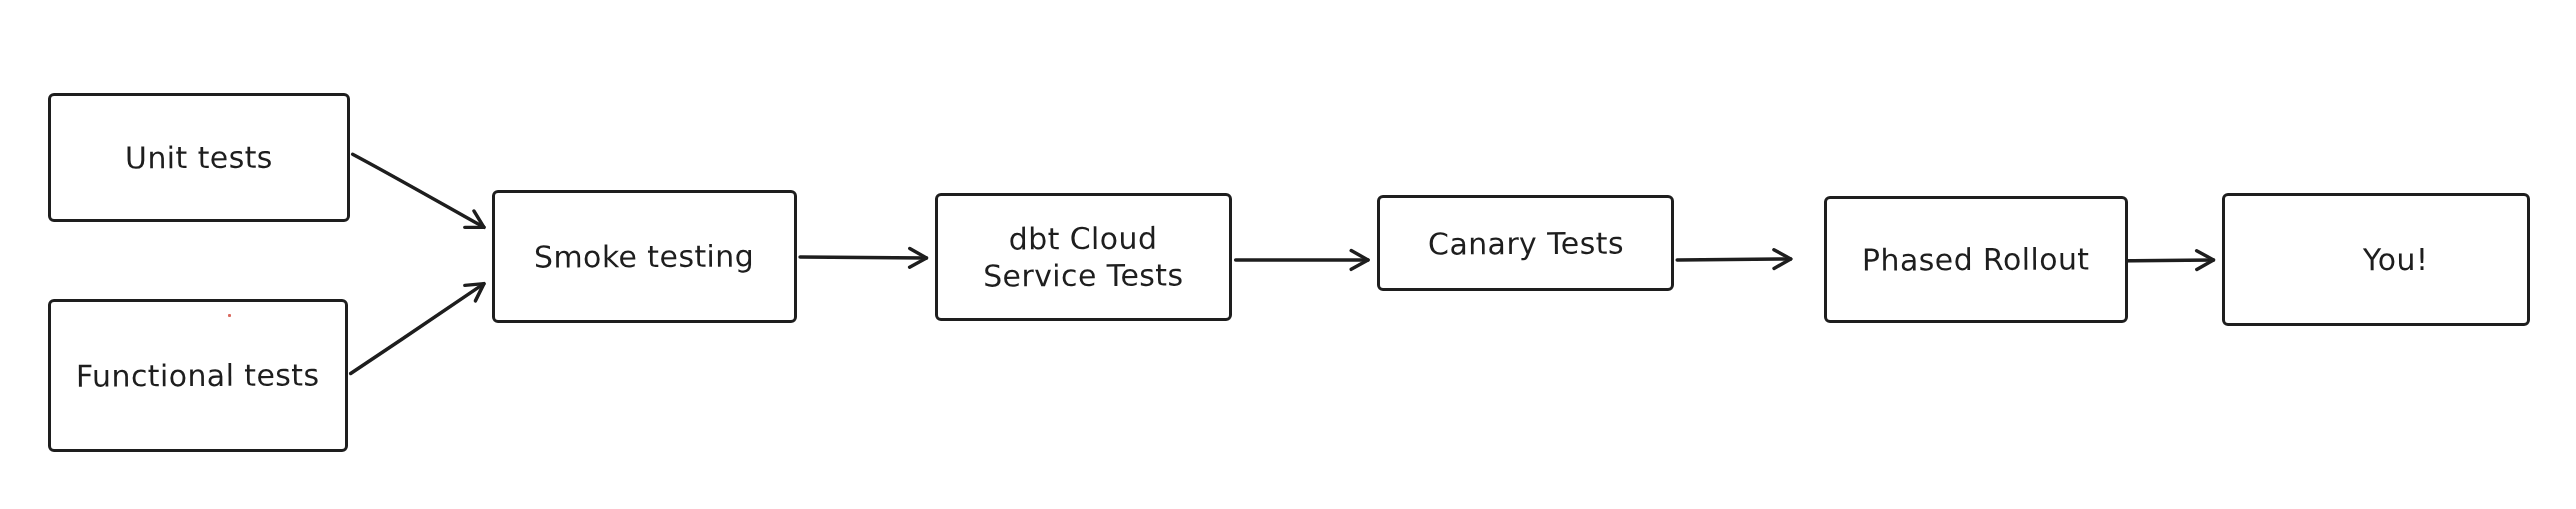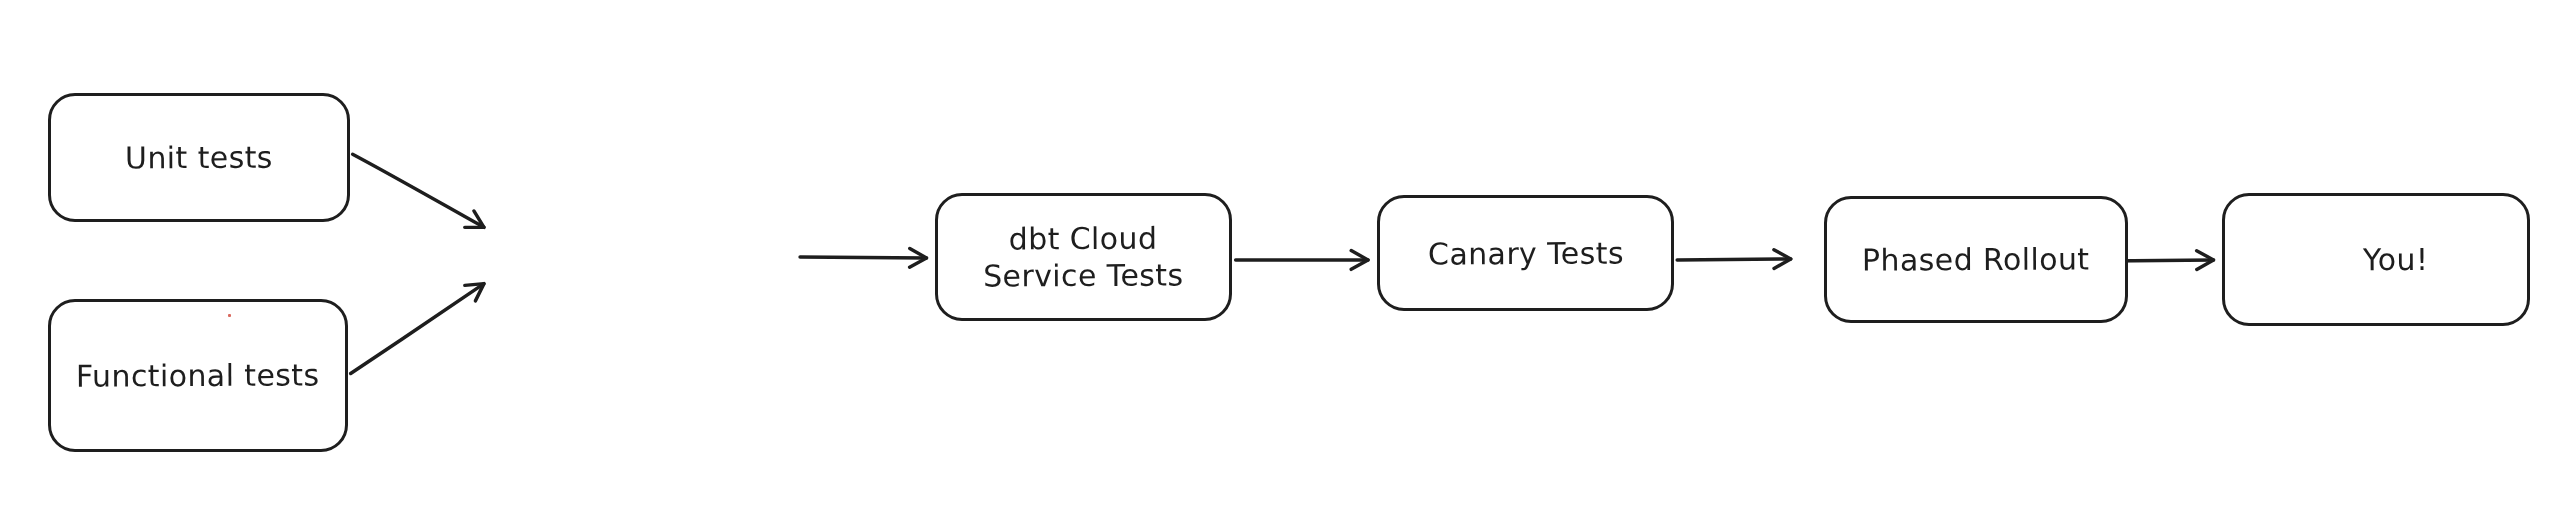"Unit tests" .node { border-radius: 27px -> 6px }
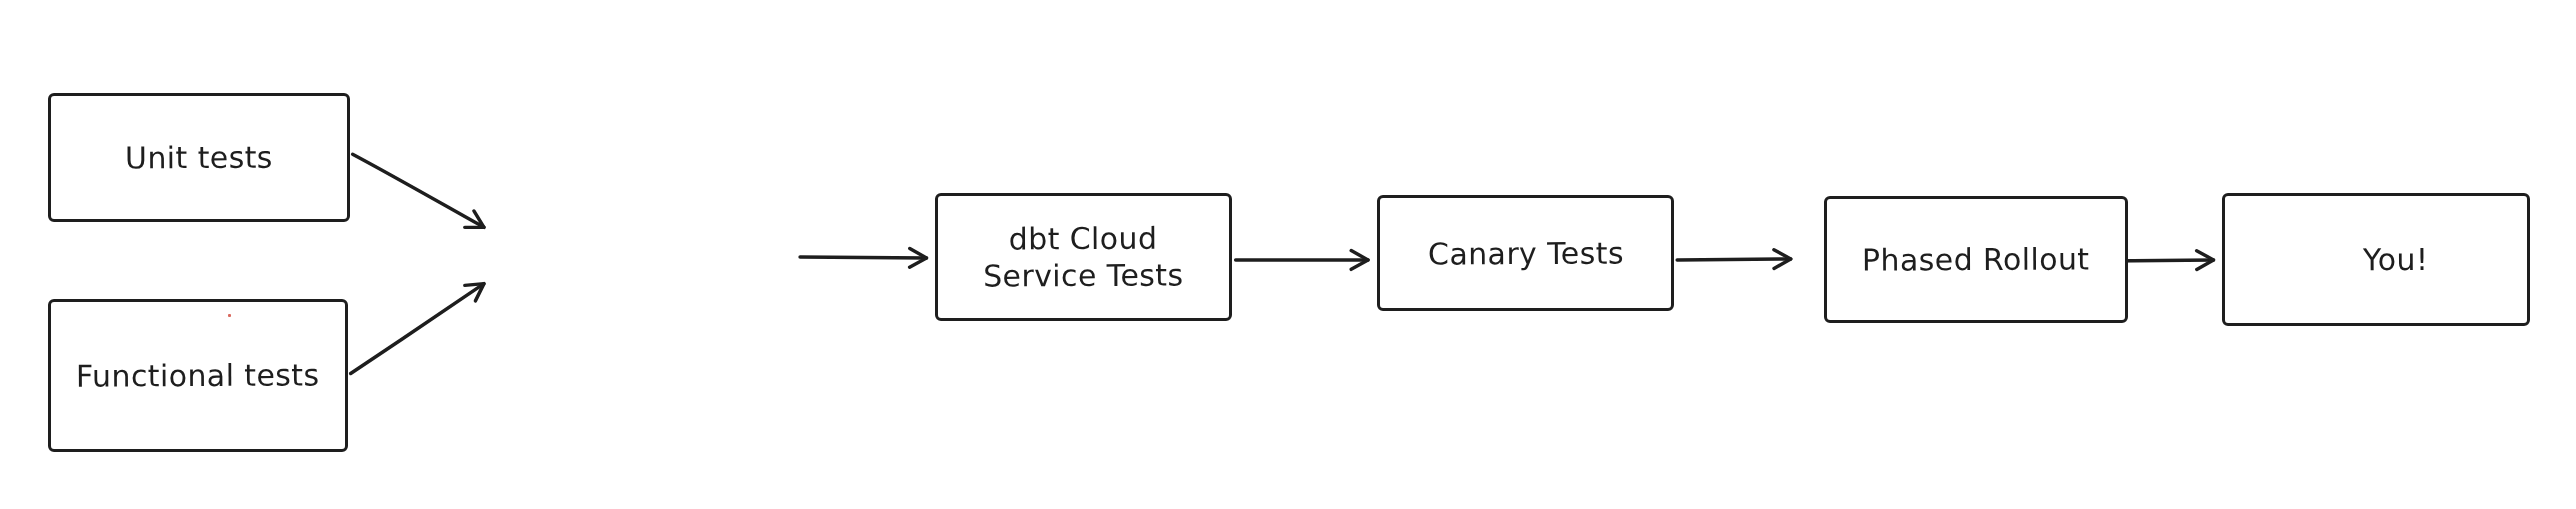"Smoke testing" div.node { html: none -> <div> <span>Smoke testing</span> </div> }
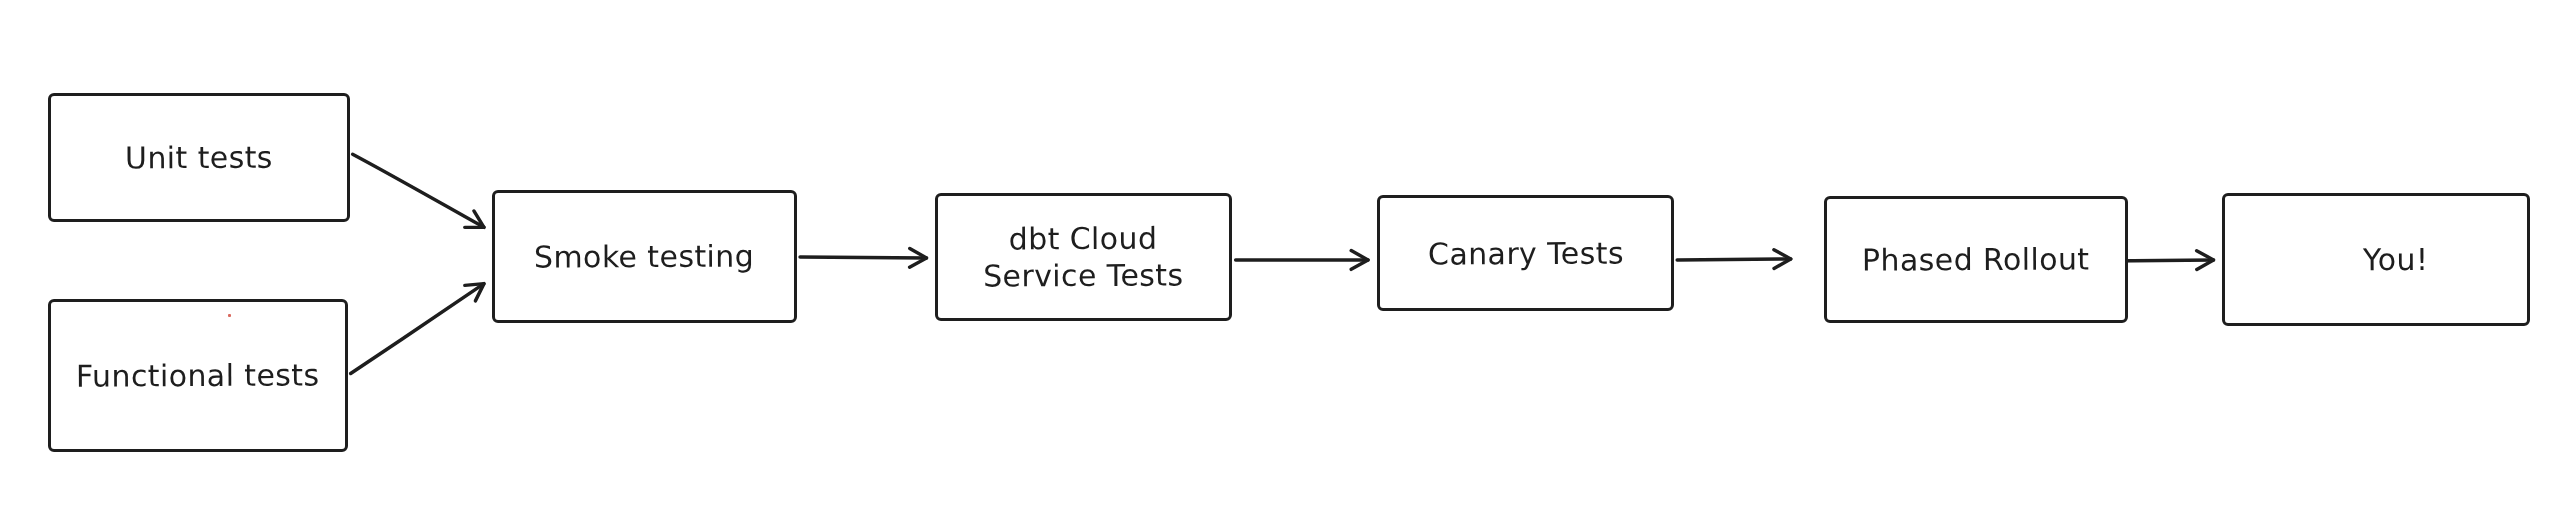"Canary Tests" .node-canary { height: 116px -> 96px }
